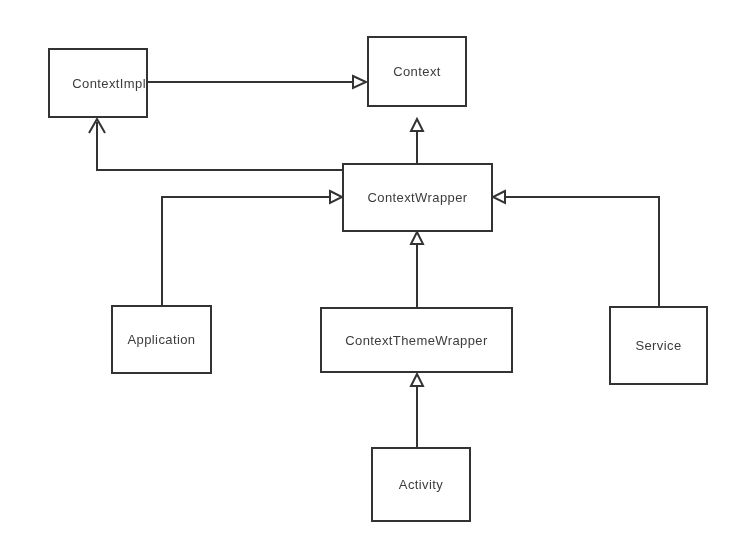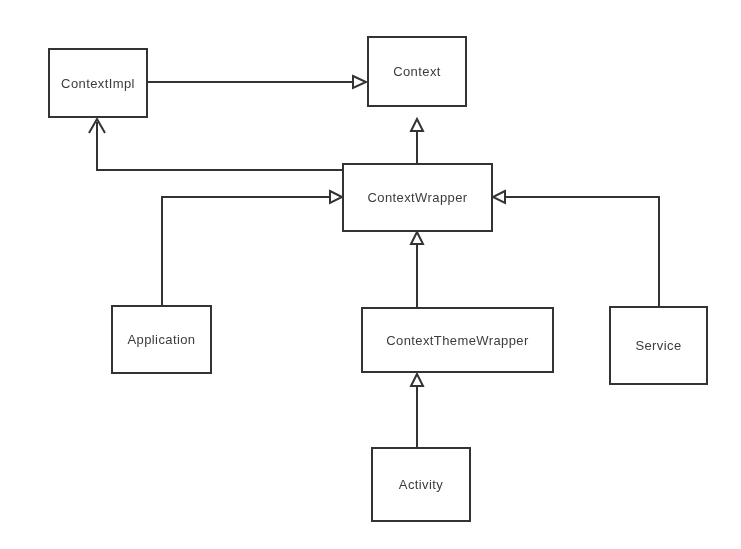"ContextImpl" #node-context-impl { justify-content: none -> flex-end }
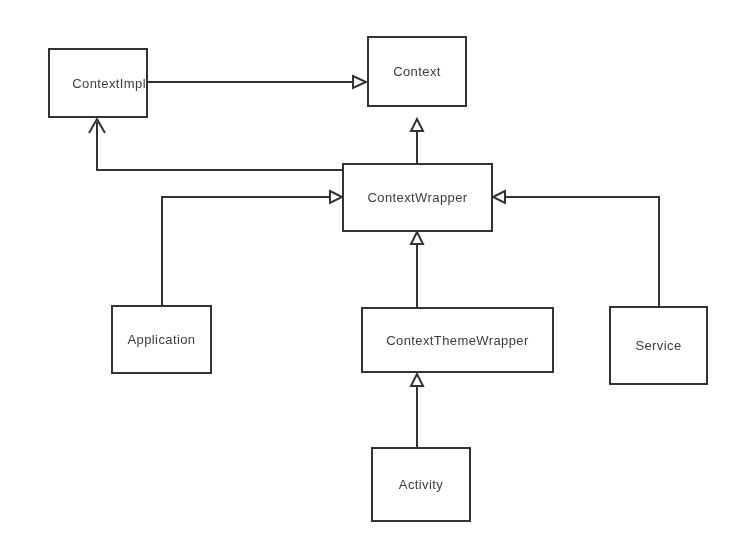"ContextThemeWrapper" #node-context-theme-wrapper { margin-left: 41px -> none }
